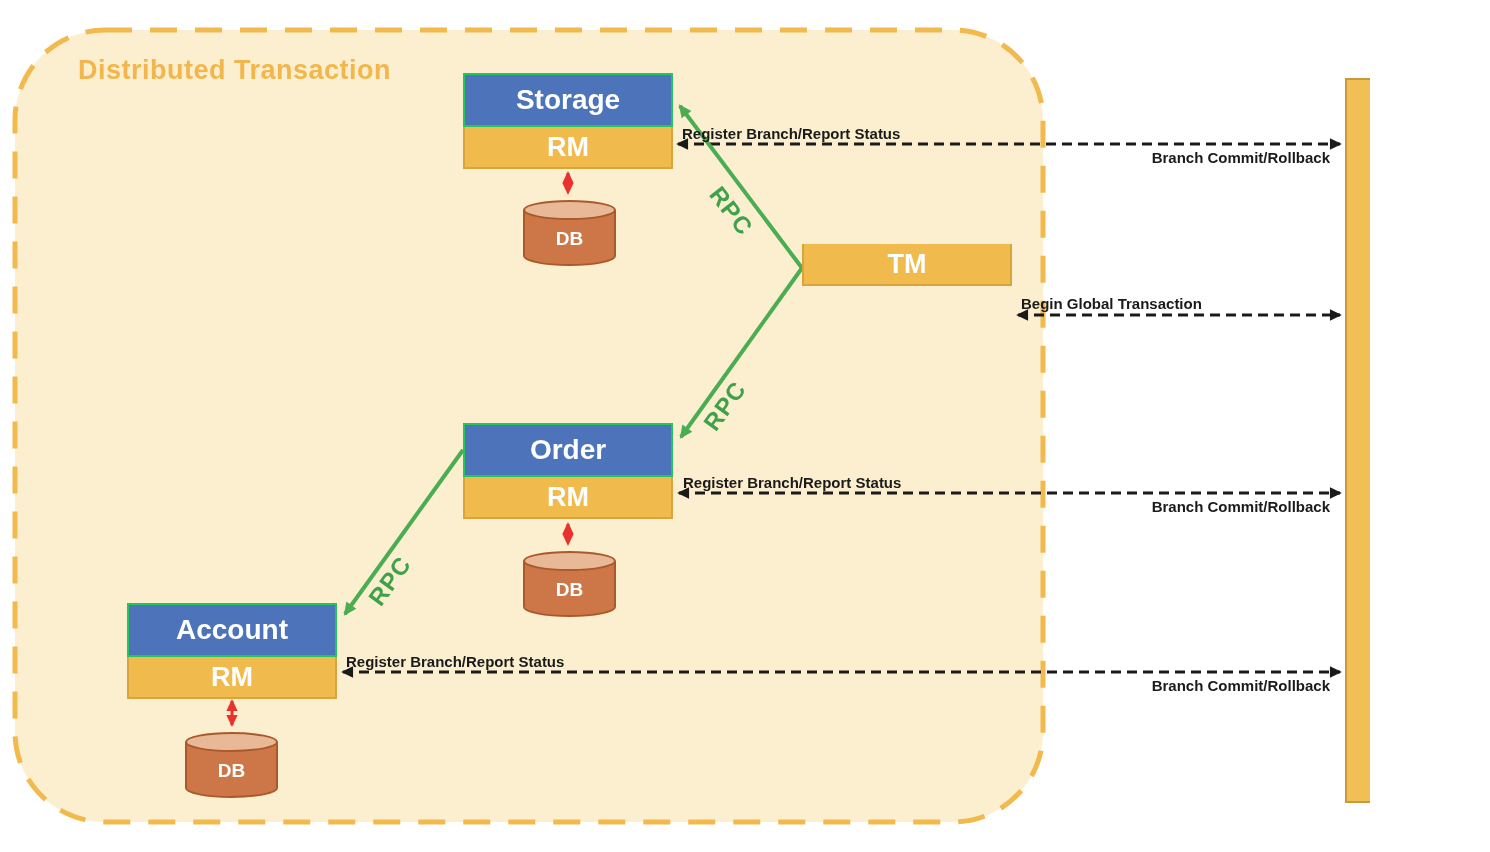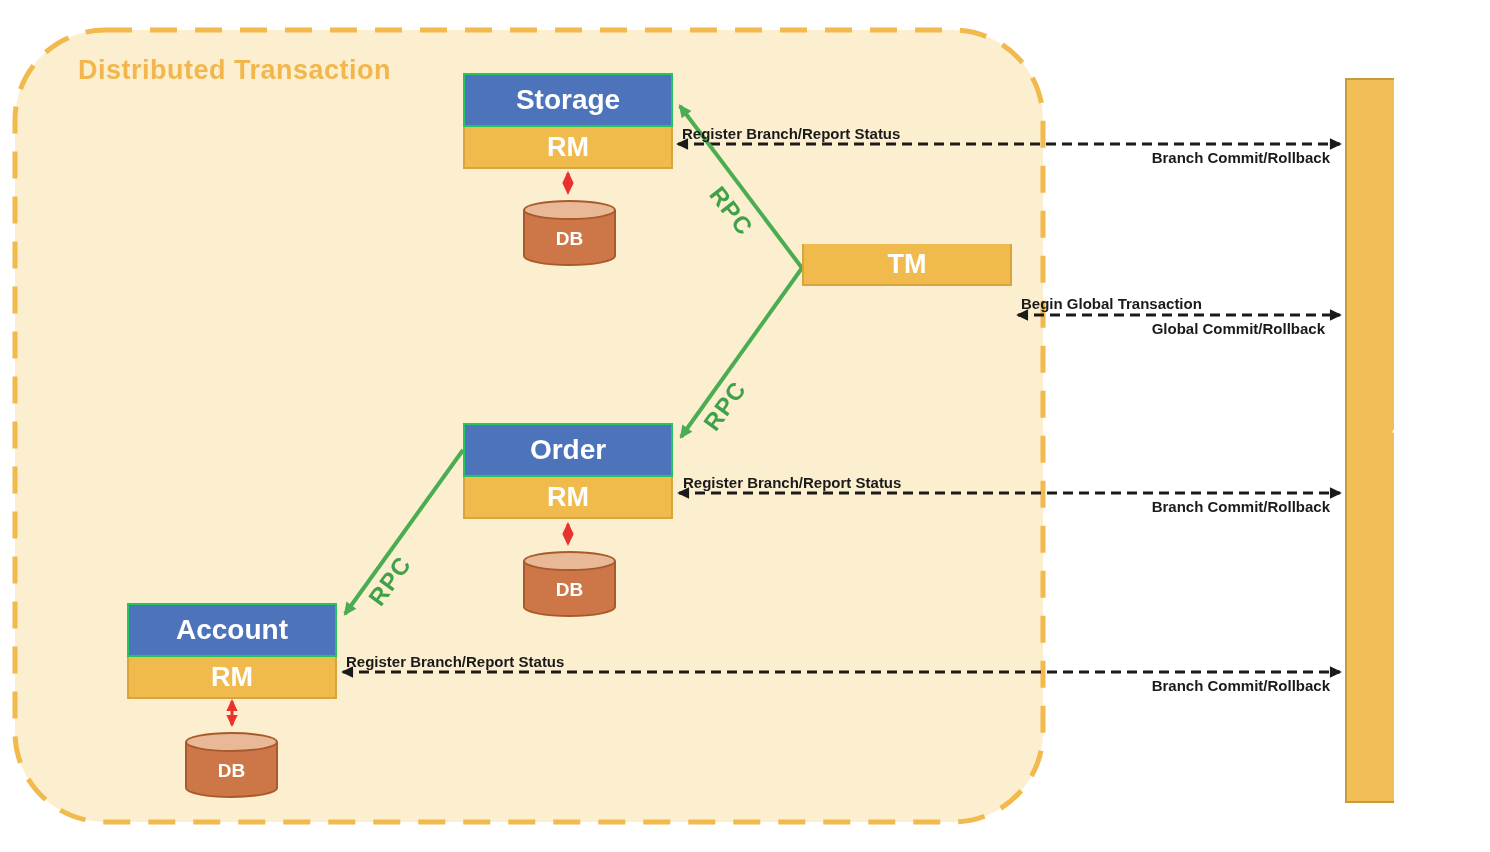"Distributed Transaction" .canvas { padding-left: 24px -> none }
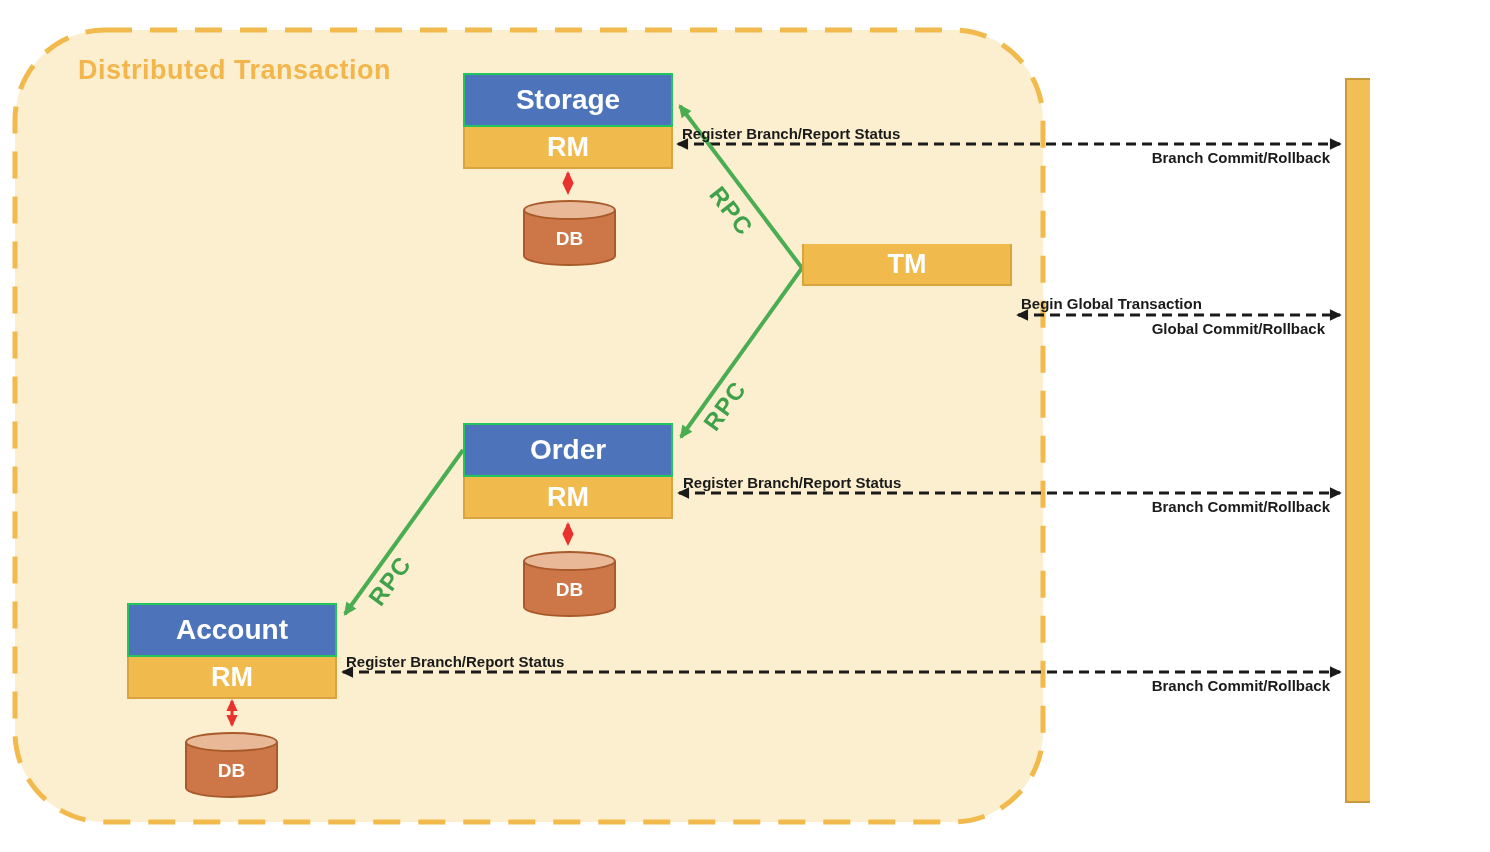"Global Commit/Rollback" div.arrow-label { html: <div>Global Commit/Rollback</div> -> none }
